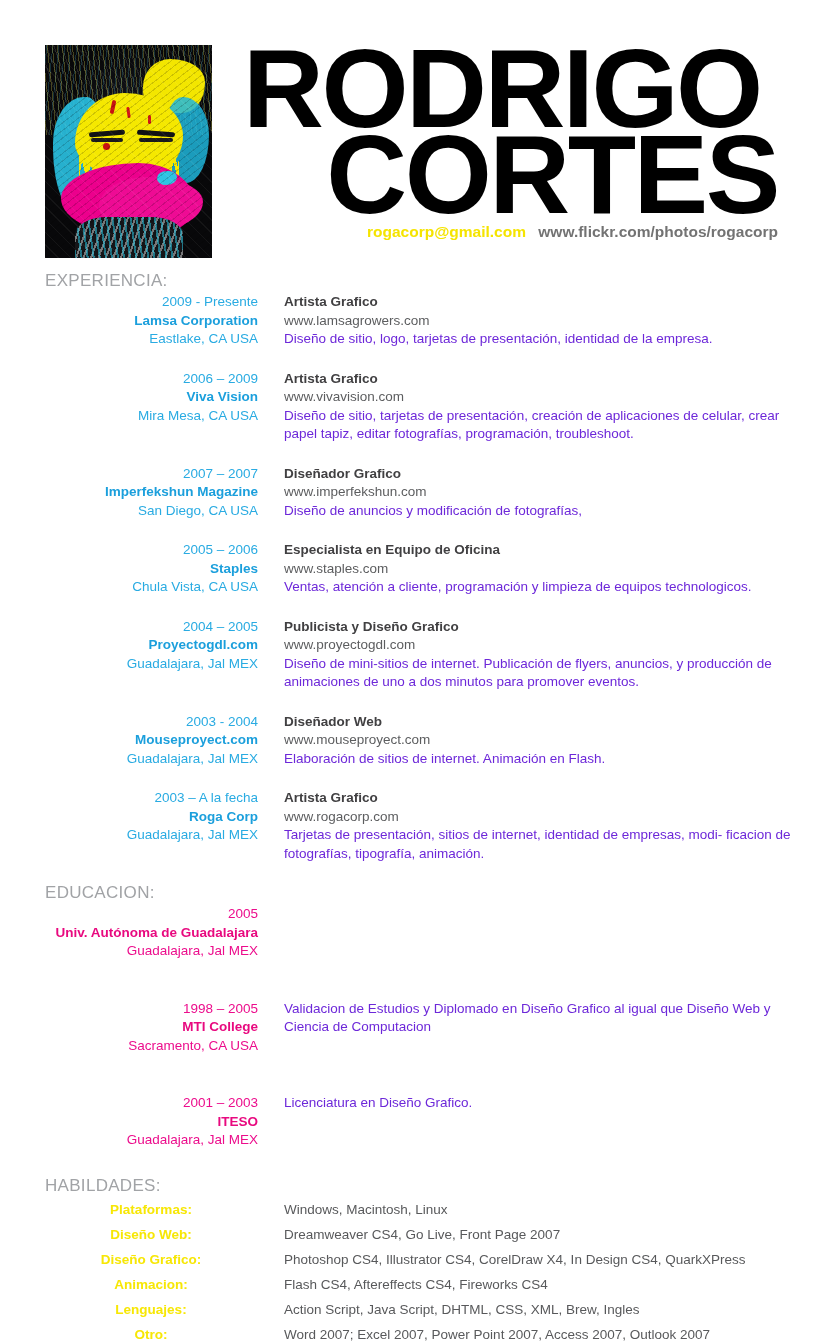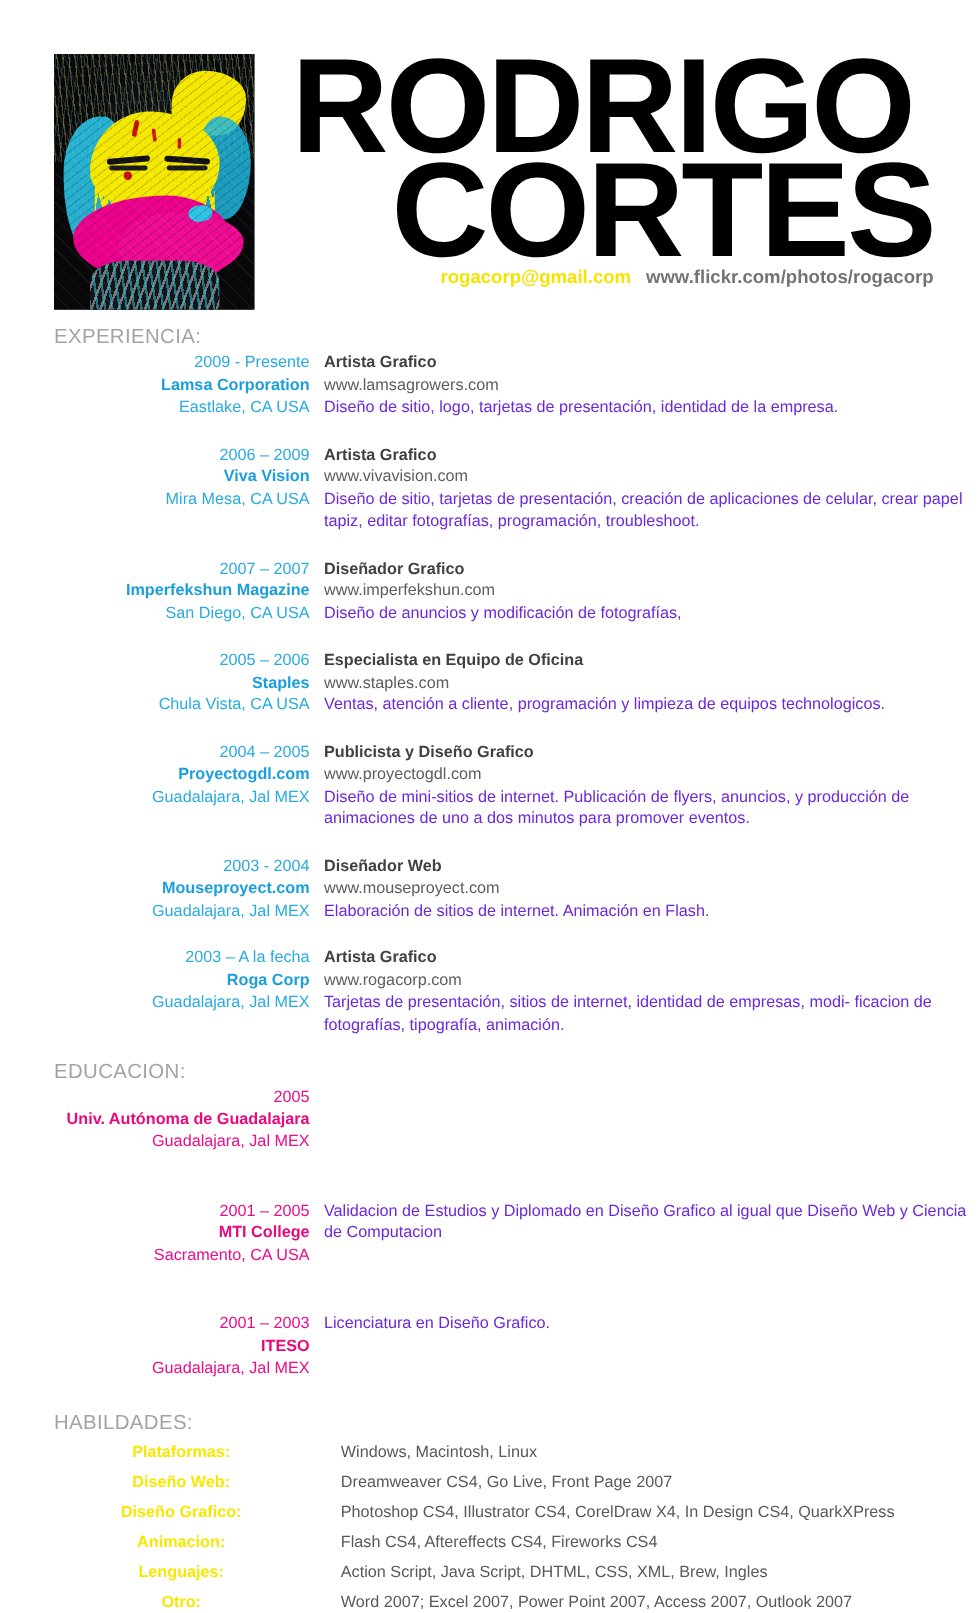"Artista Grafico" .entry-right { margin-left: 12px -> 26px }
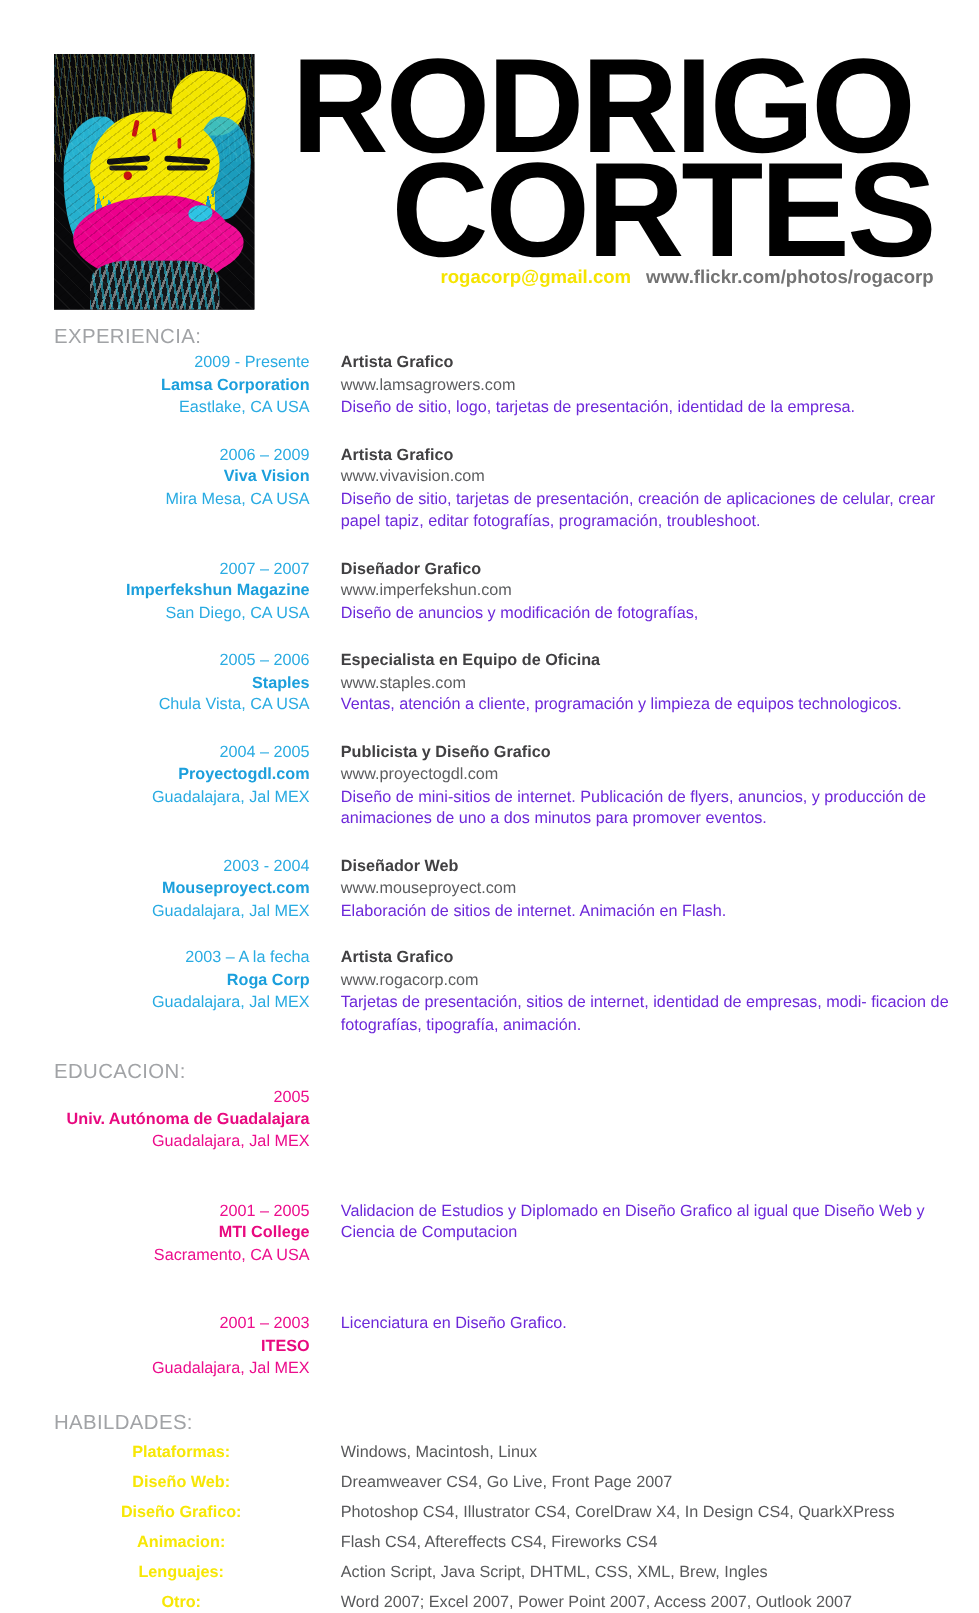"2001 – 2005" span.ln { text: 2001 -> 1998 }
